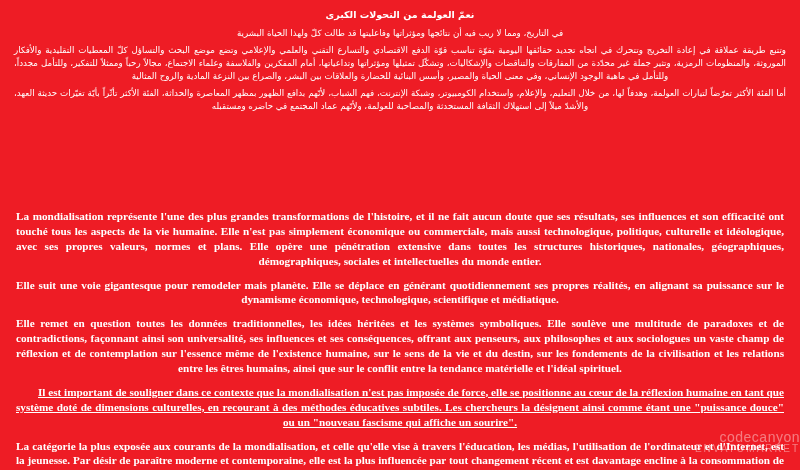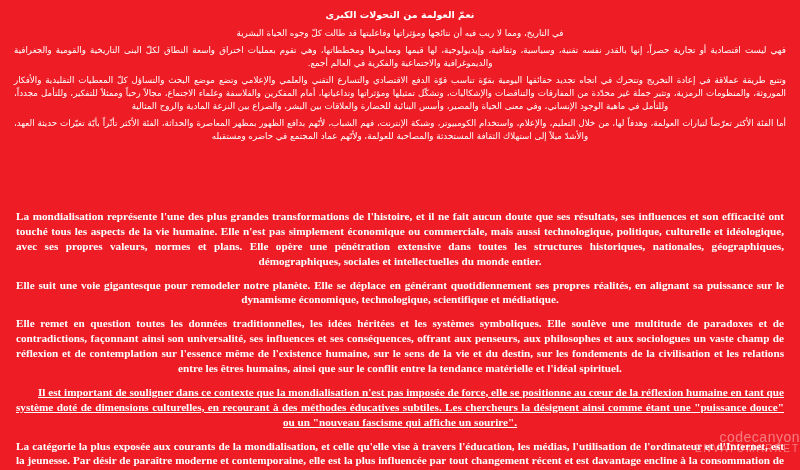"في التاريخ، ومما لا ريب" p.arabic-para { text: وجوه -> ولهذا }
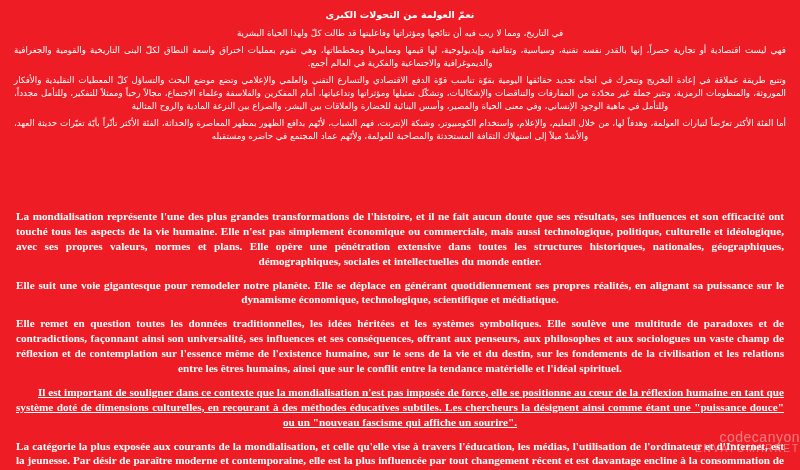"فهي ليست اقتصادية أو تجارية" p.arabic-para { html: <p>فهي ليست اقتصادية أو تجارية حصراً، إنها بالقدر نفسه تقنية، وسياسية، وثقافية، وإيديولوجية، لها قيمها ومعاييرها ومخططاتها، وهي تقوم بعمليات اختراق واسعة النطاق لكلّ البنى التاريخية والقومية والجغرافية والديموغرافية والاجتماعية والفكرية في العالم أجمع.</p> -> none }
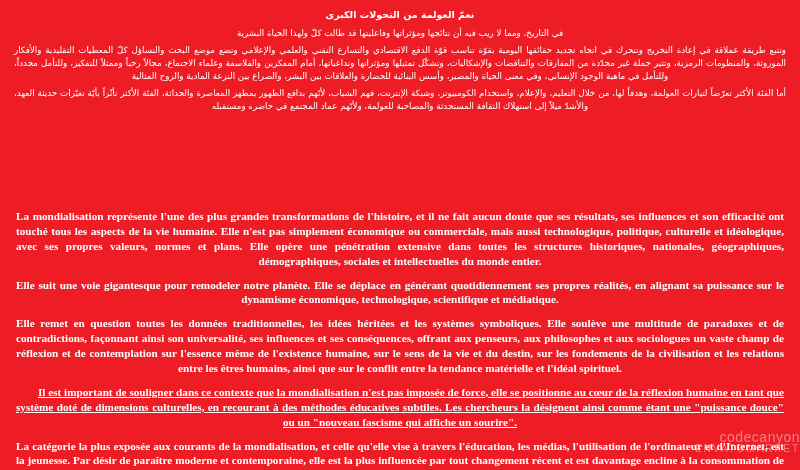"Elle suit une voie gigantesque" p.french-para { text: notre -> mais }
